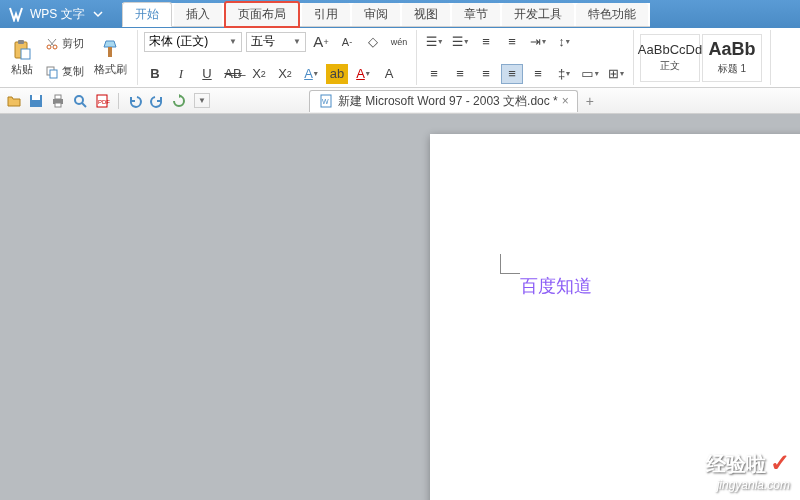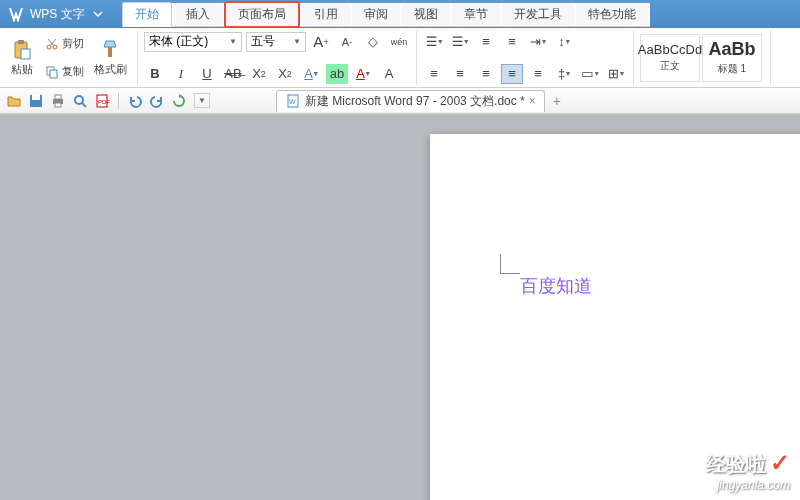"ab" span.fmtbtn { background: #86efac -> #eab308 }
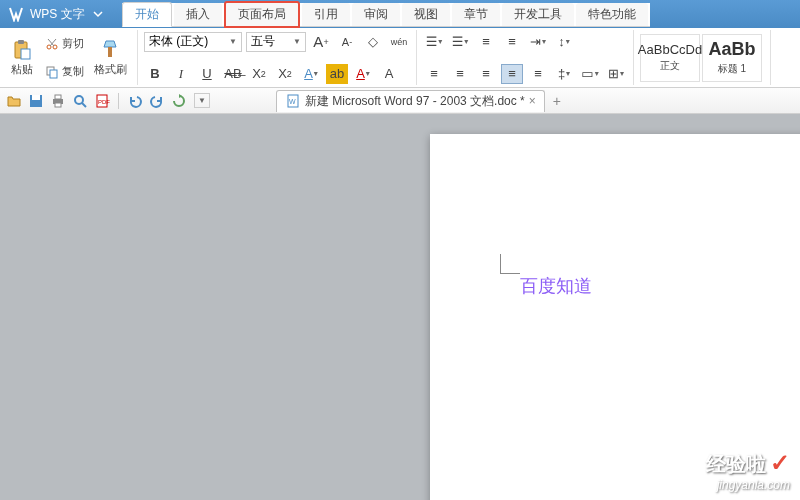"新建 Microsoft Word 97 -" .doctab { margin-left: none -> 33px }
